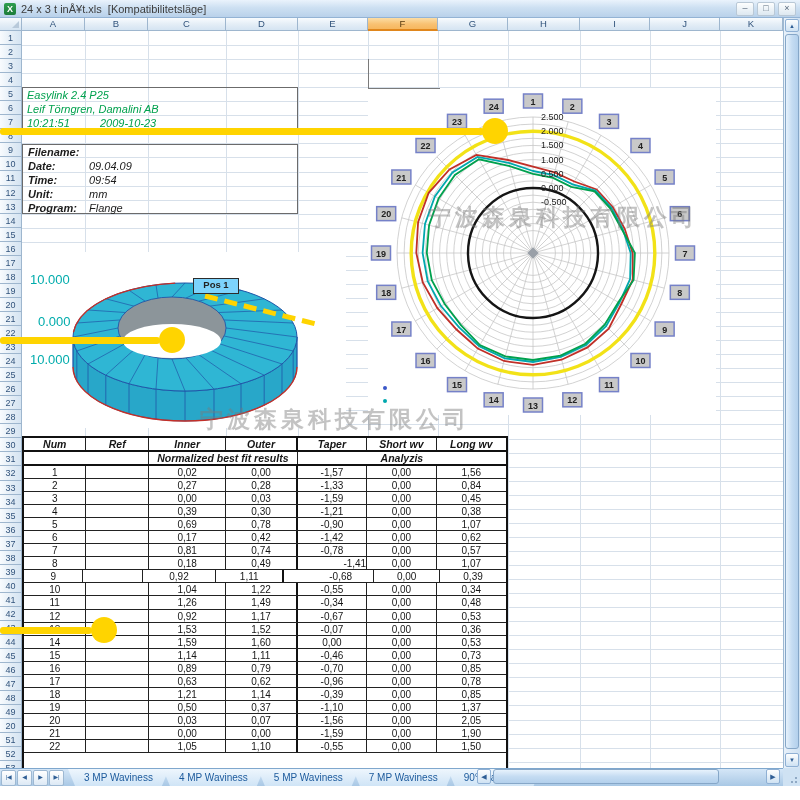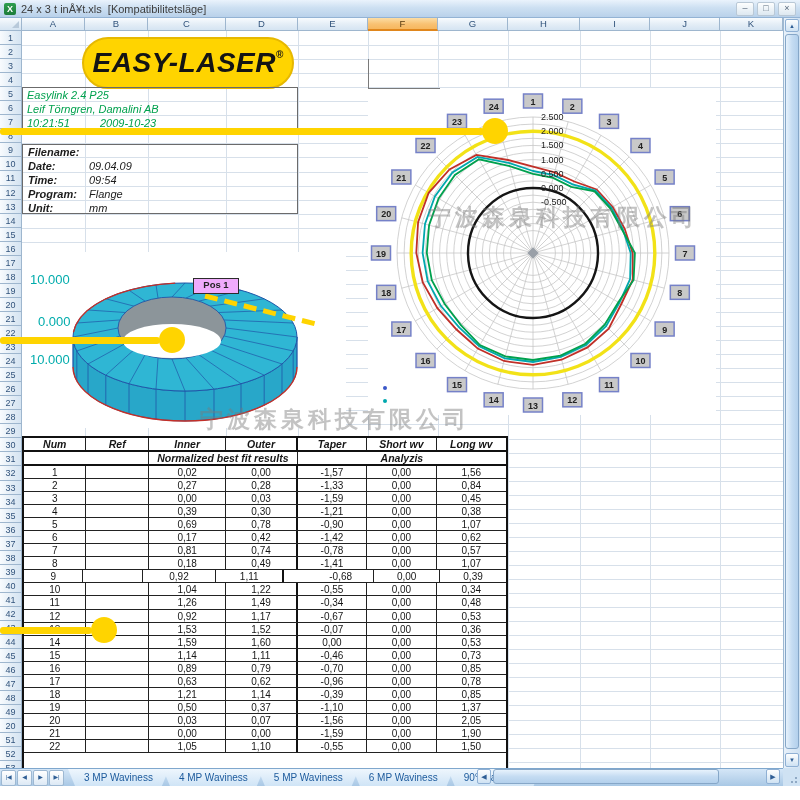"EASY-LASER" div.absbox { html: <div> <span>EASY-LASER</span> <span>®</span> </div> -> none }
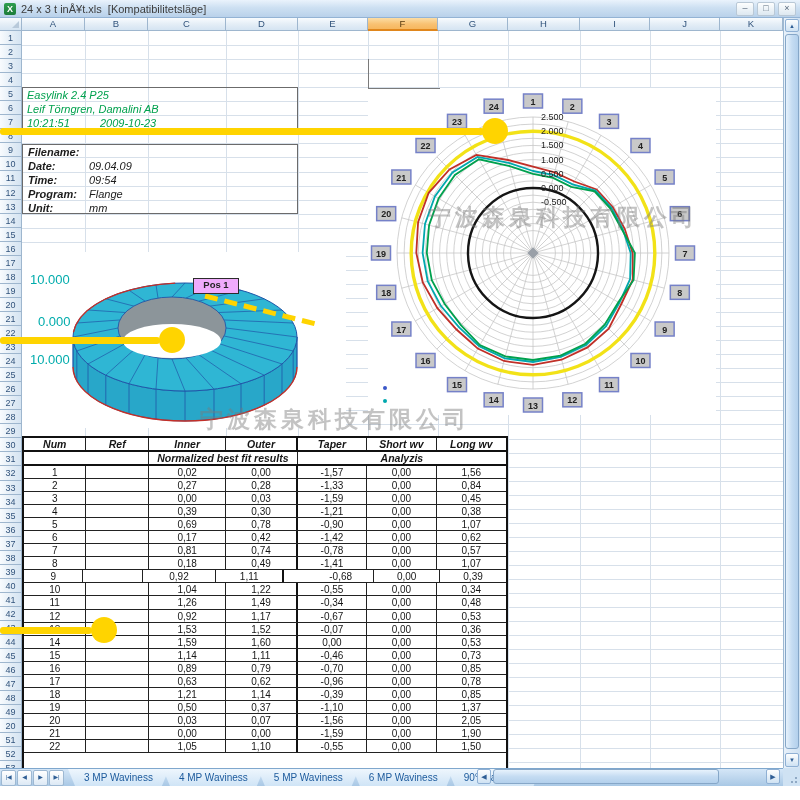"Program:" div { order: before "Unit:" -> after "Unit:" }
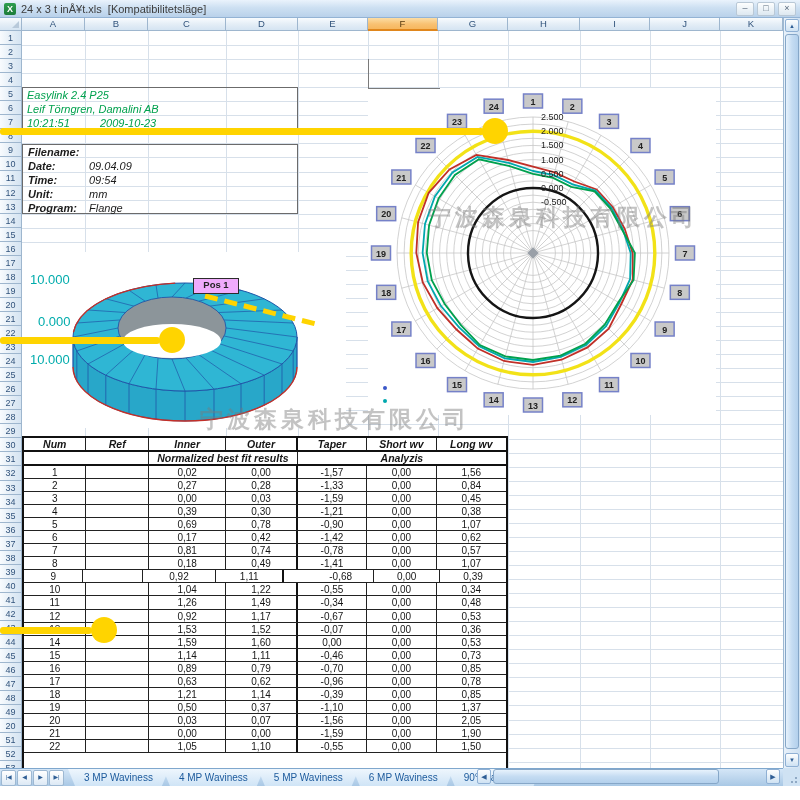"Pos 1" .poslabel { background: #f0abfc -> #7dd3fc }
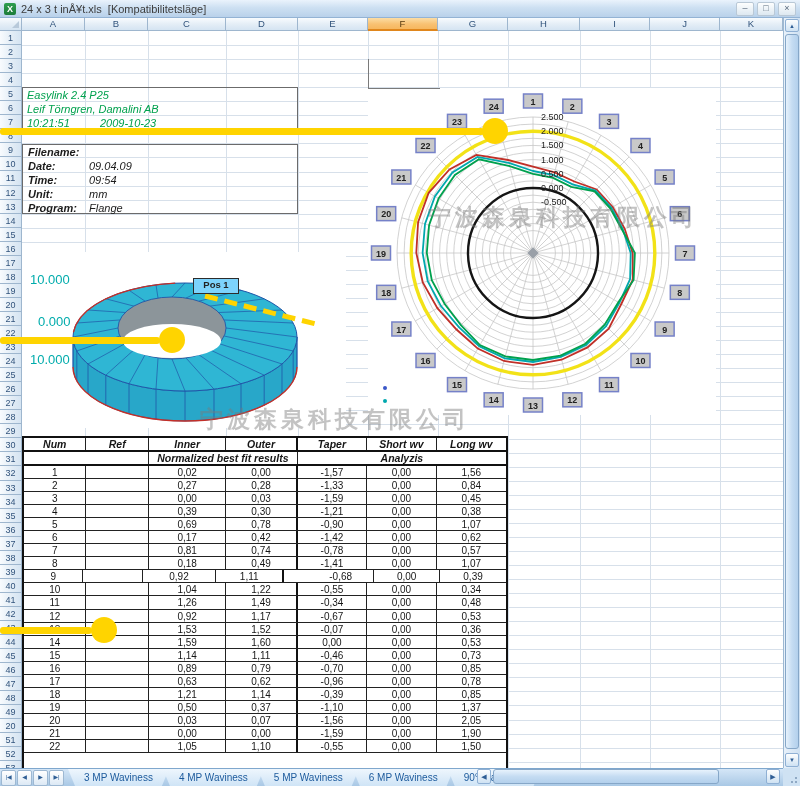"-1,41" div.tcell { text-align: none -> right }
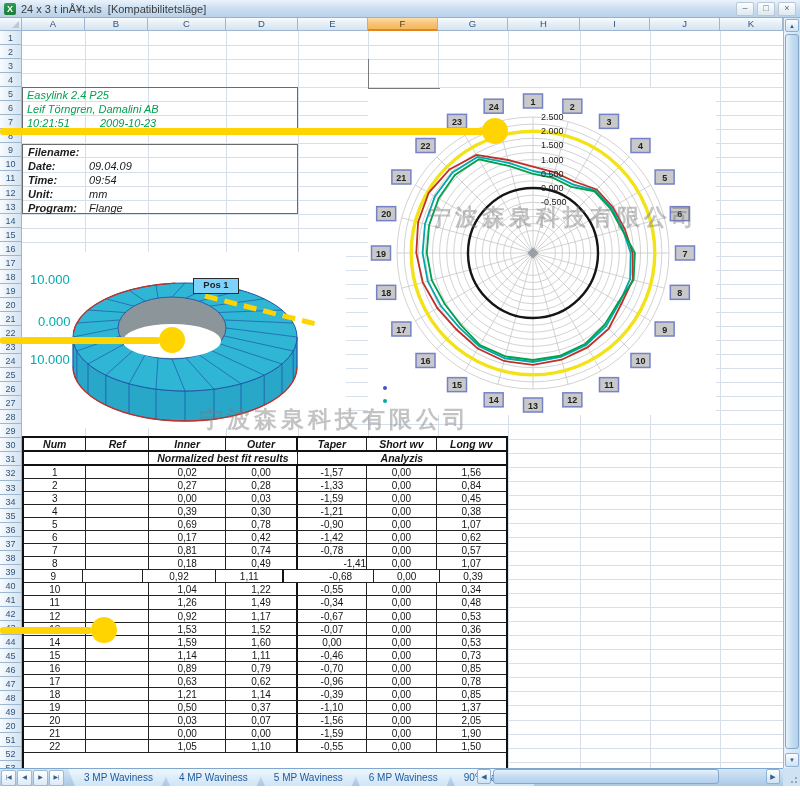"6 MP Waviness" div.sheettab { text: 6 -> 7 }
